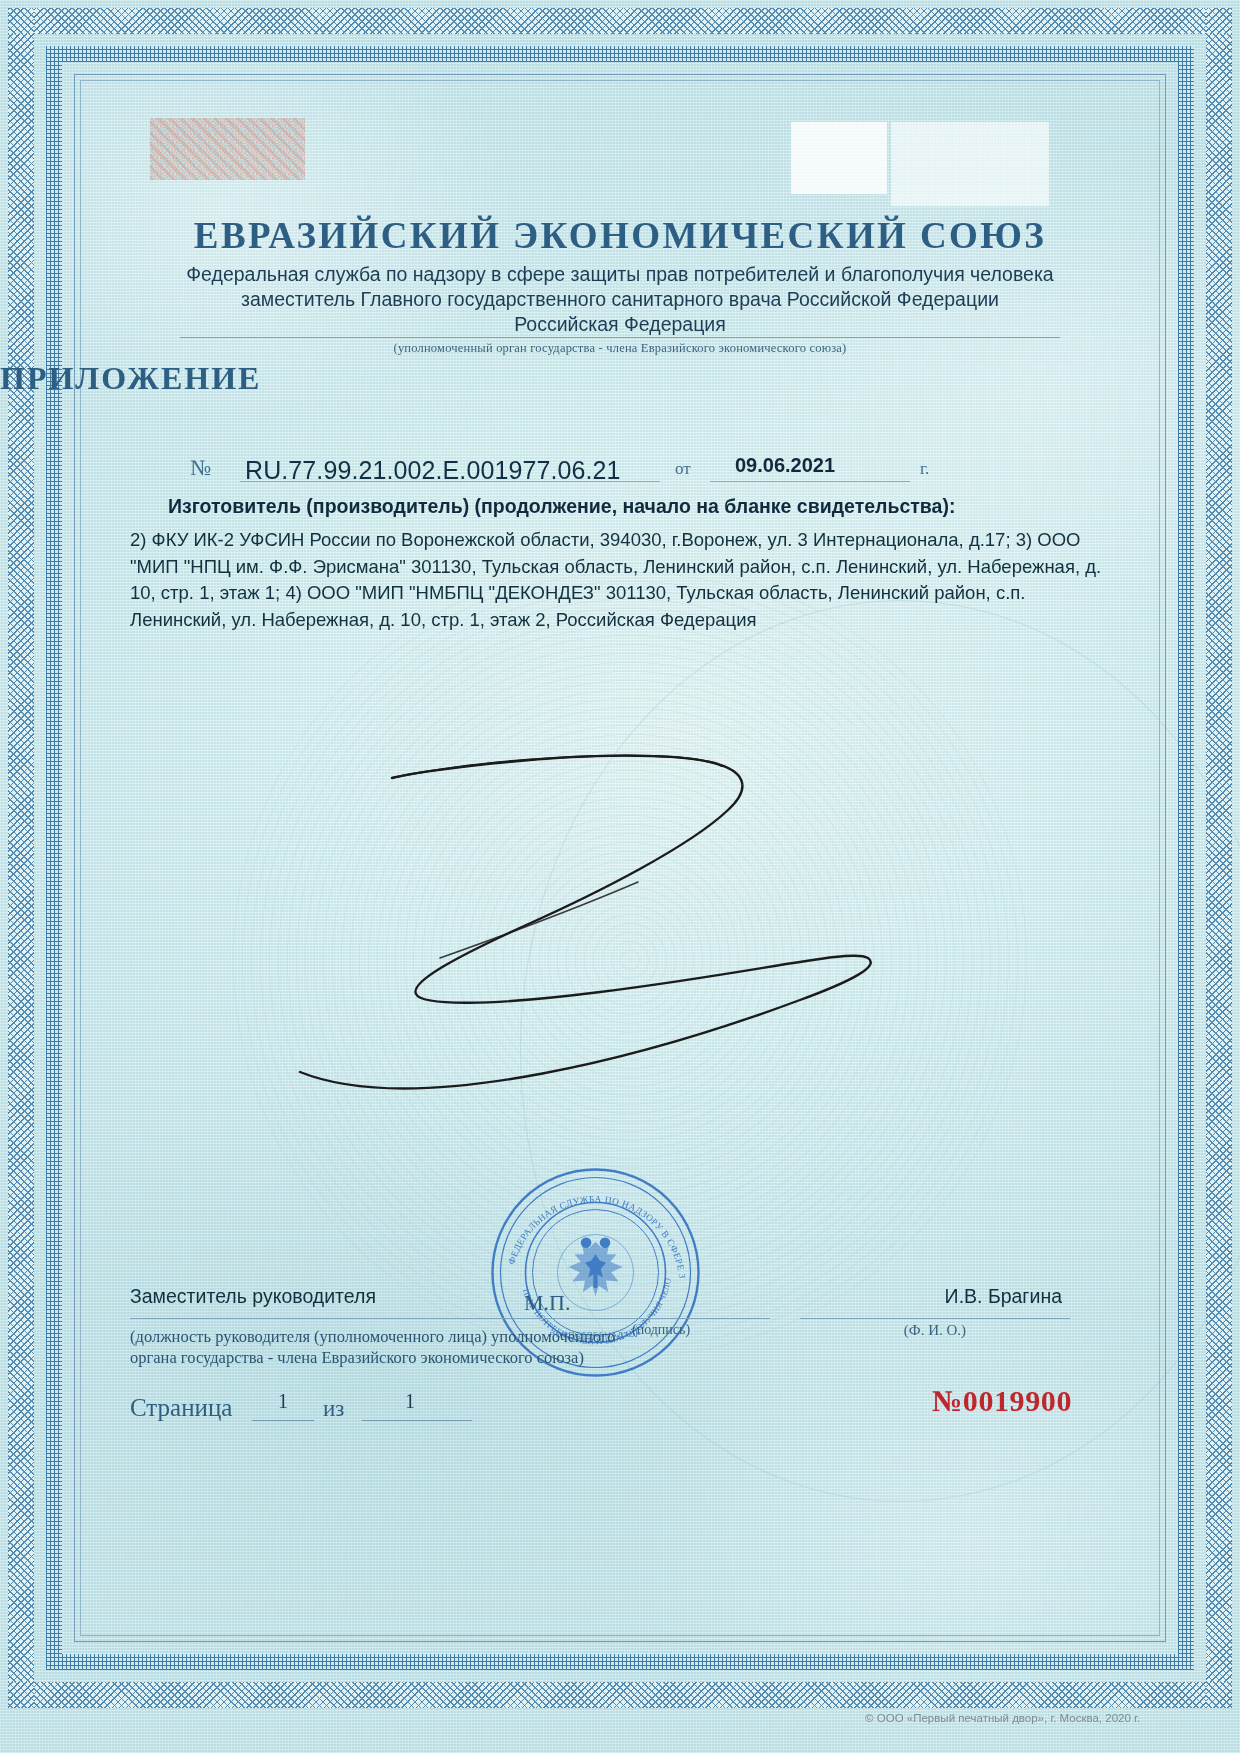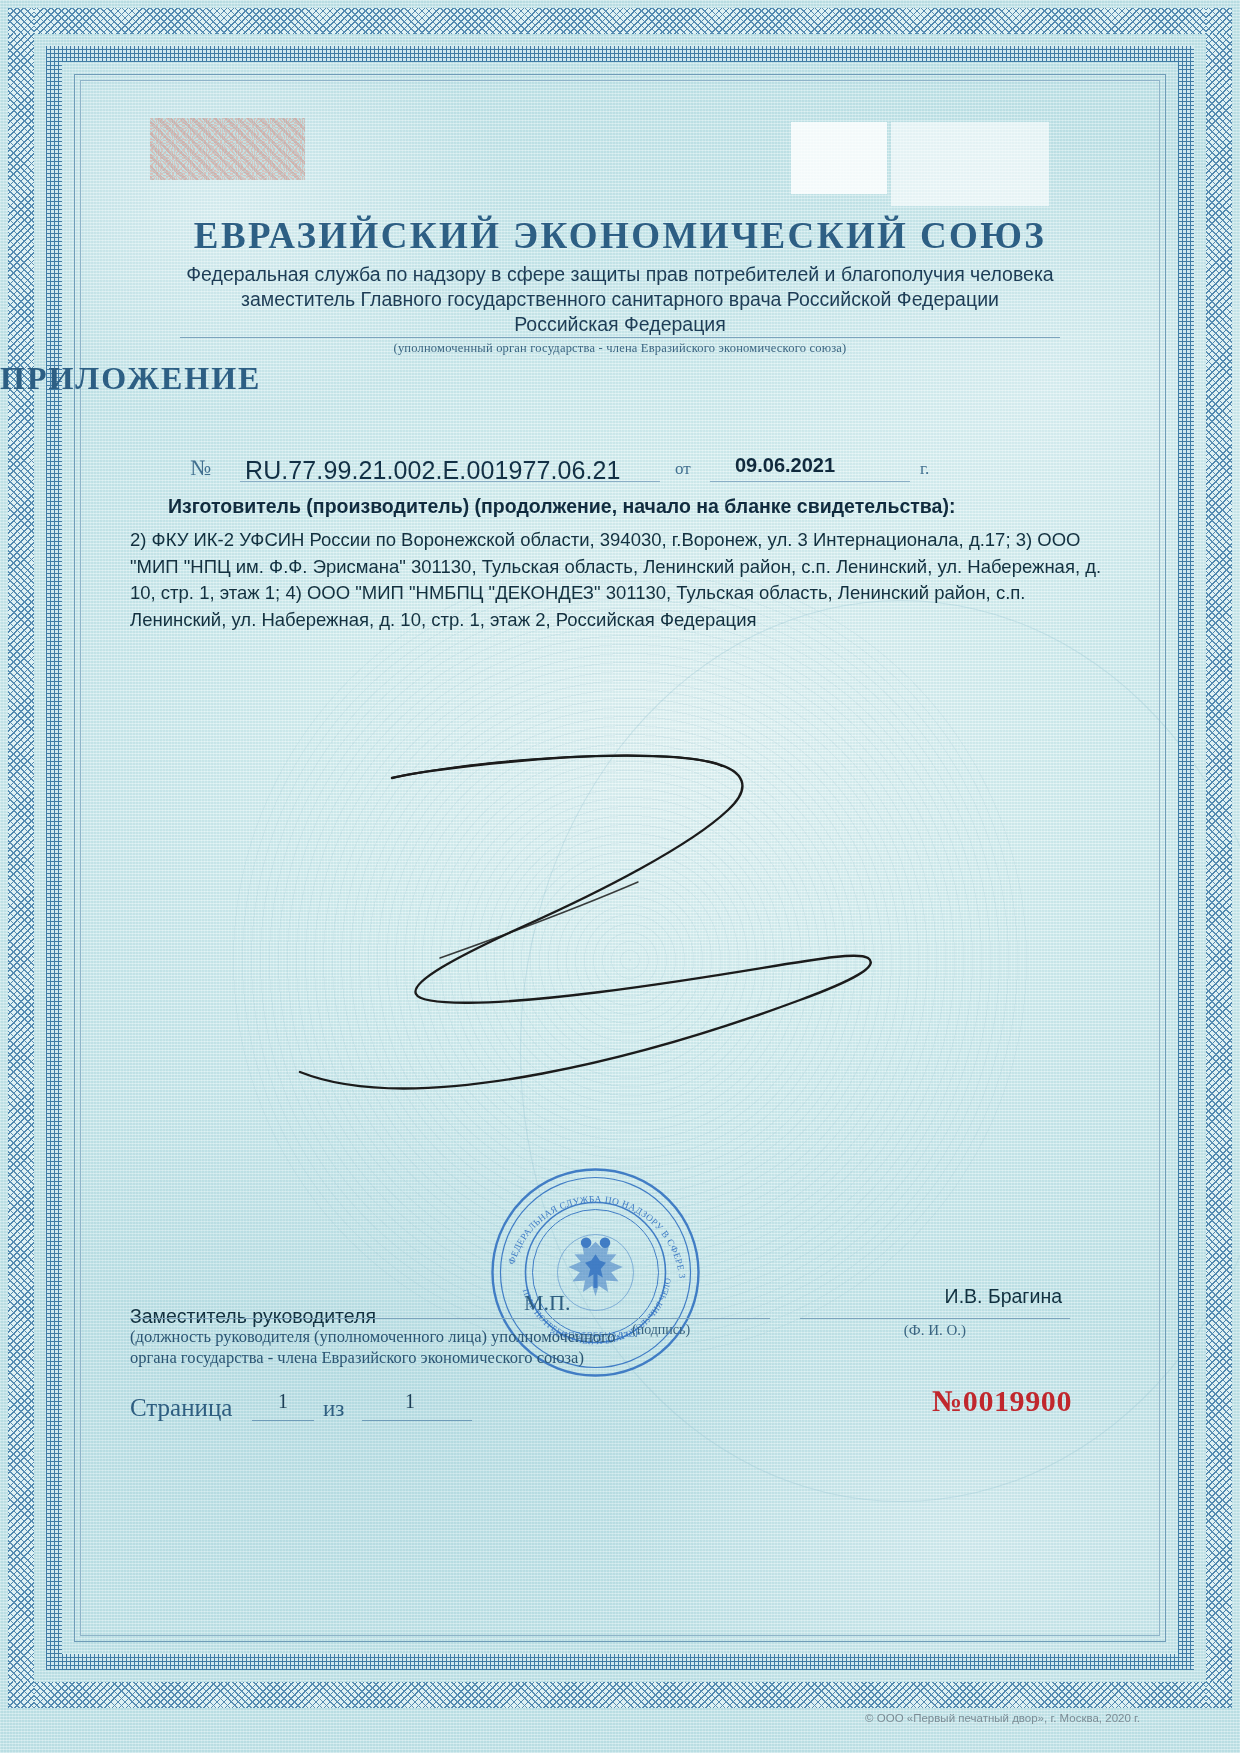"Заместитель руководителя" .sig-title { margin-top: 20px -> none }
